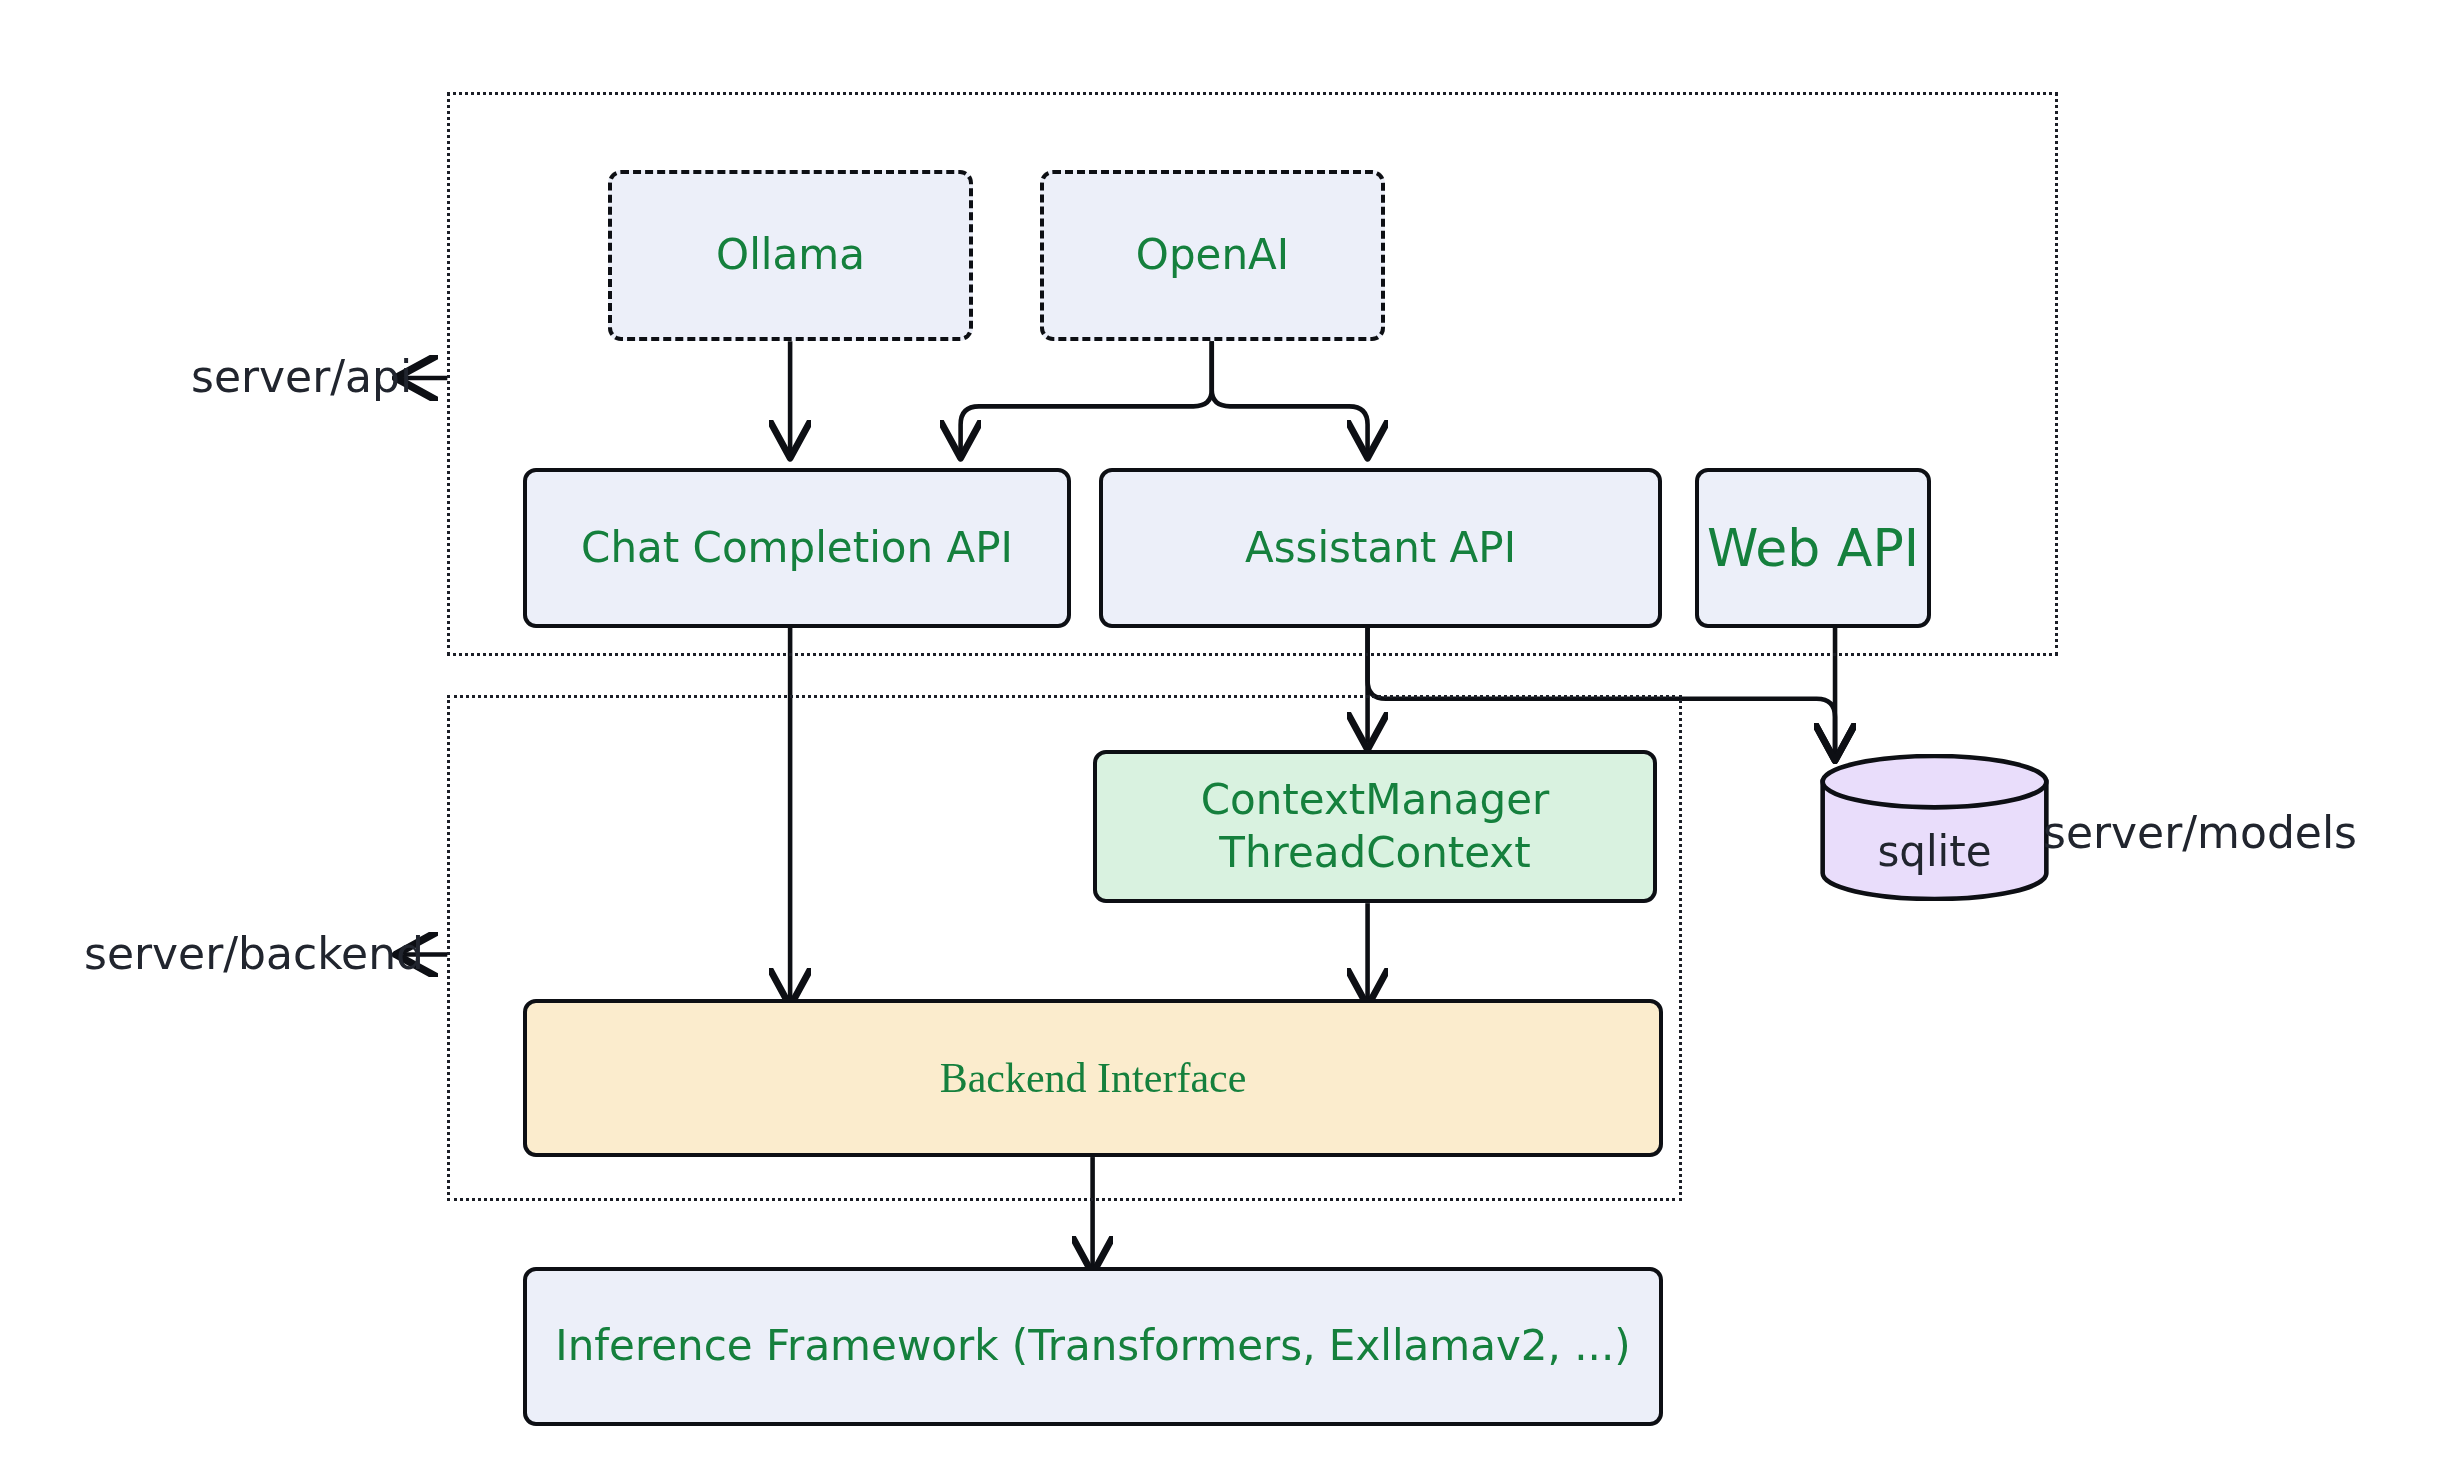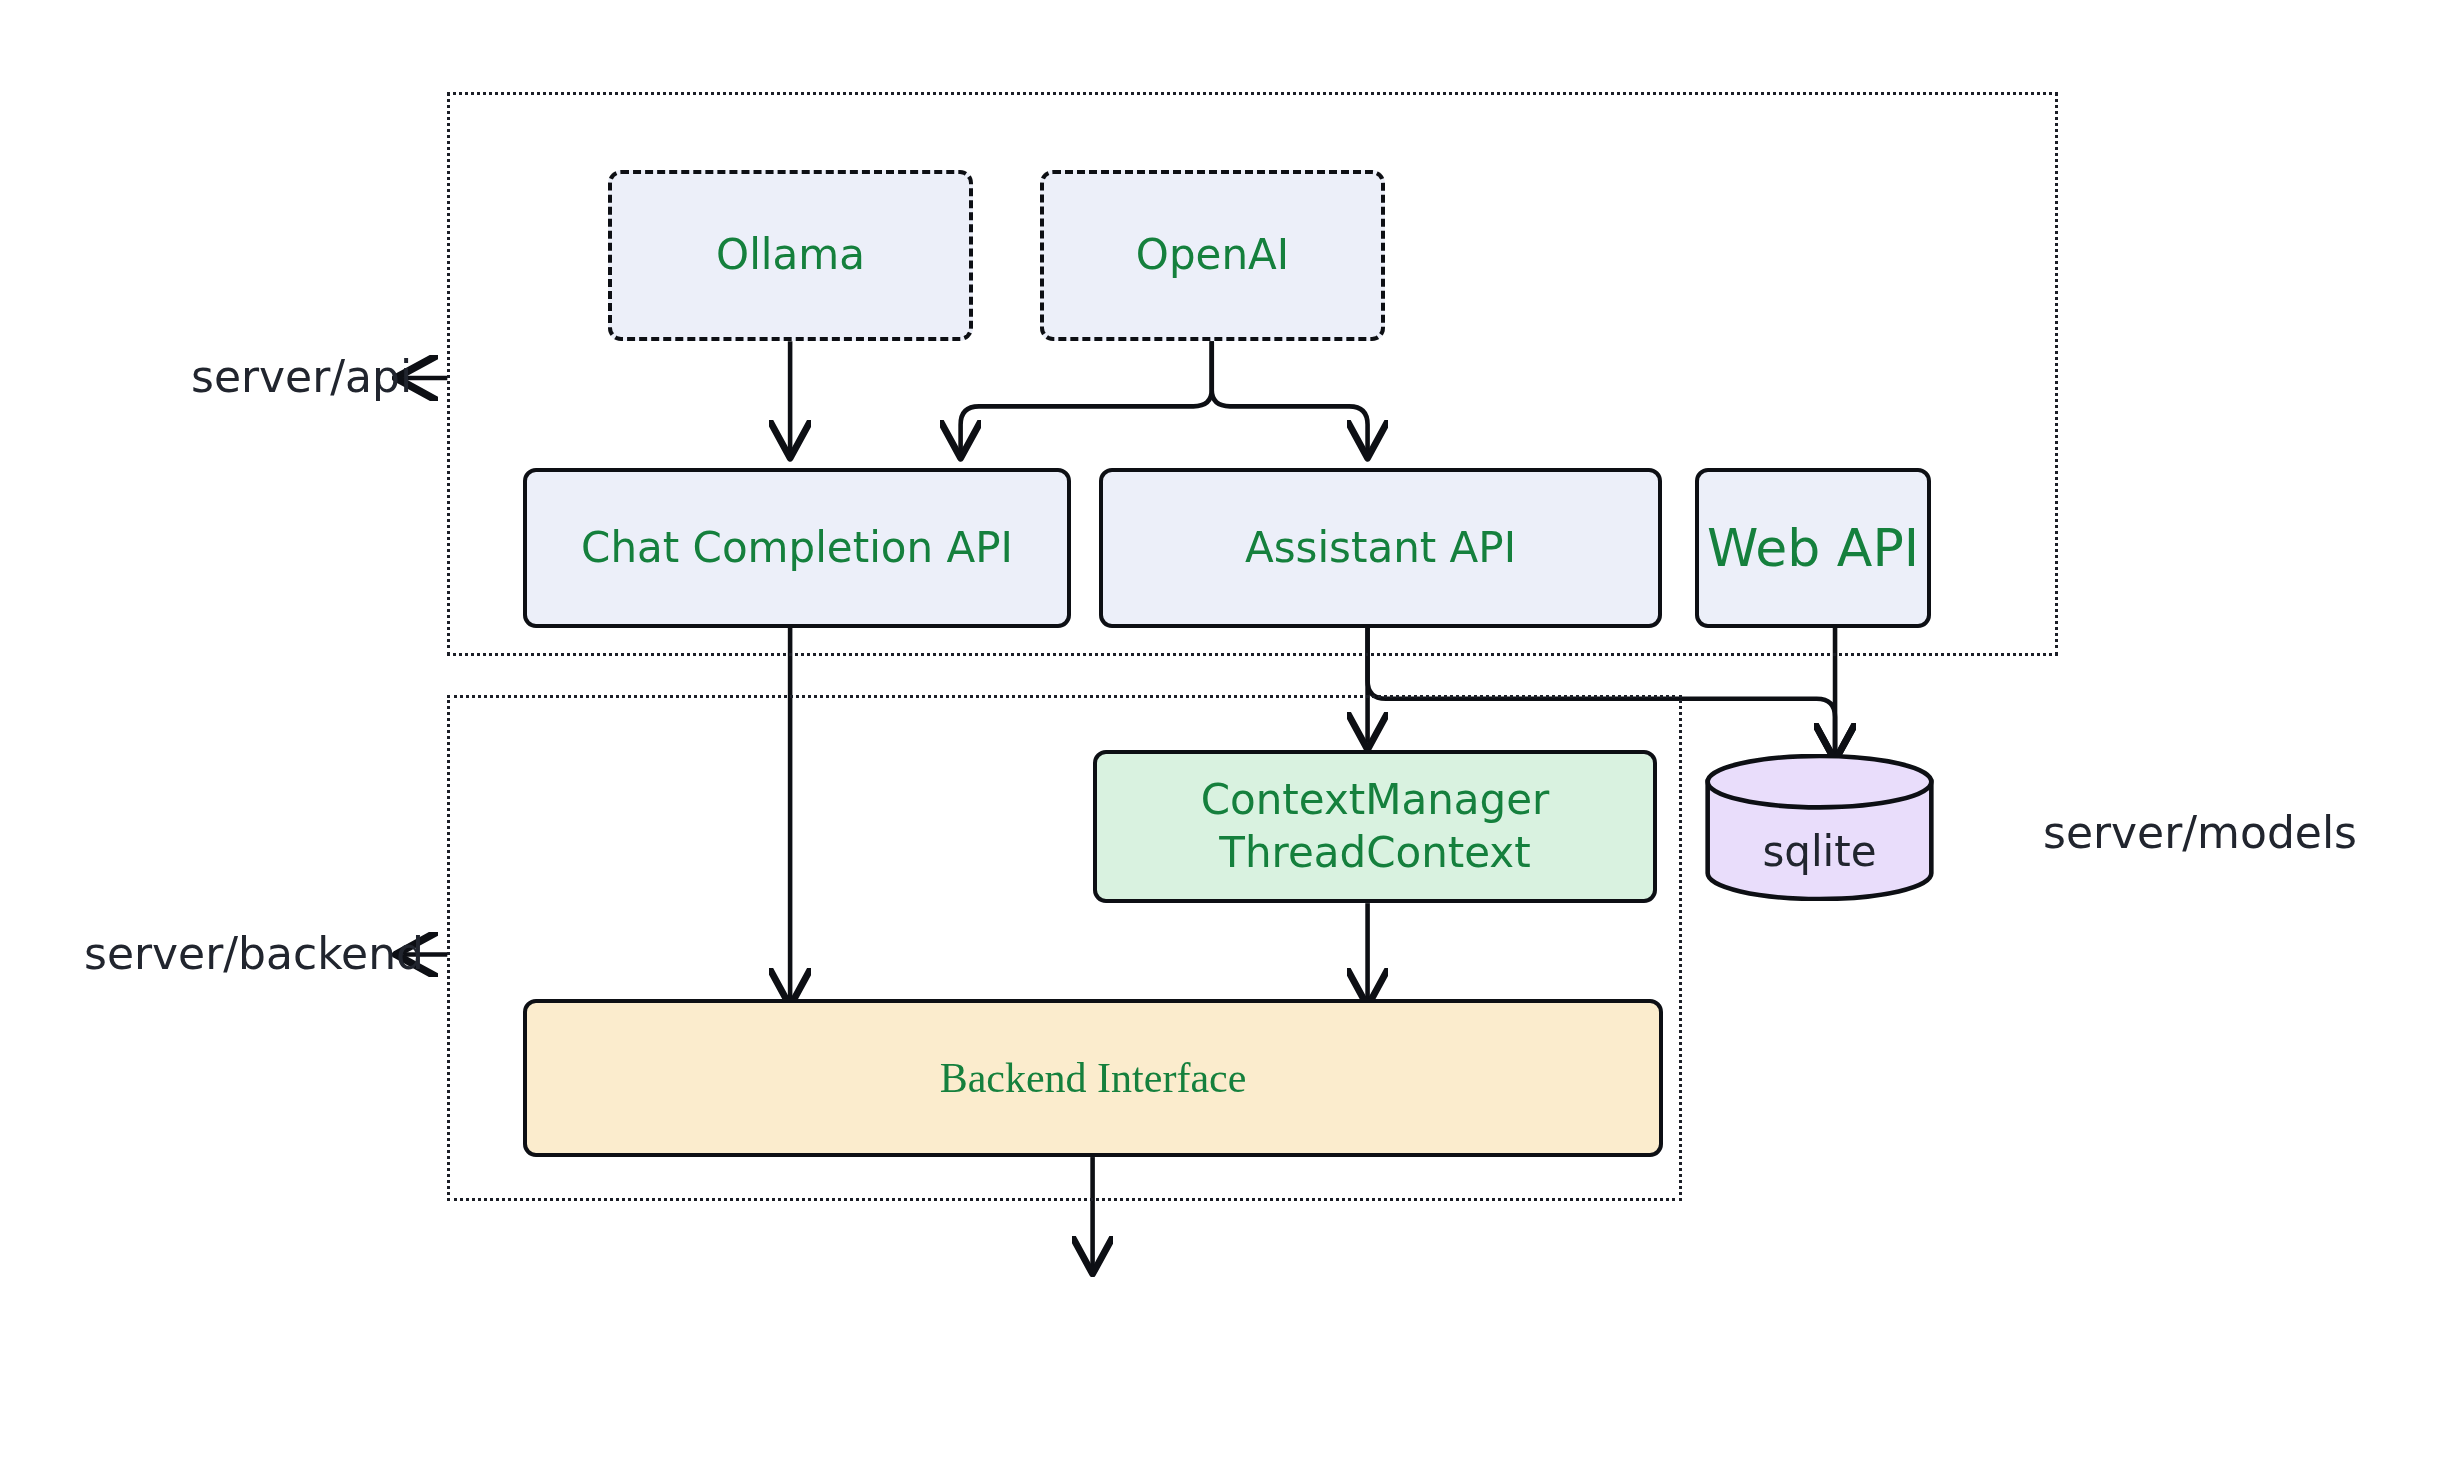"sqlite" div.cylinder { left: 1704px -> 1819px }
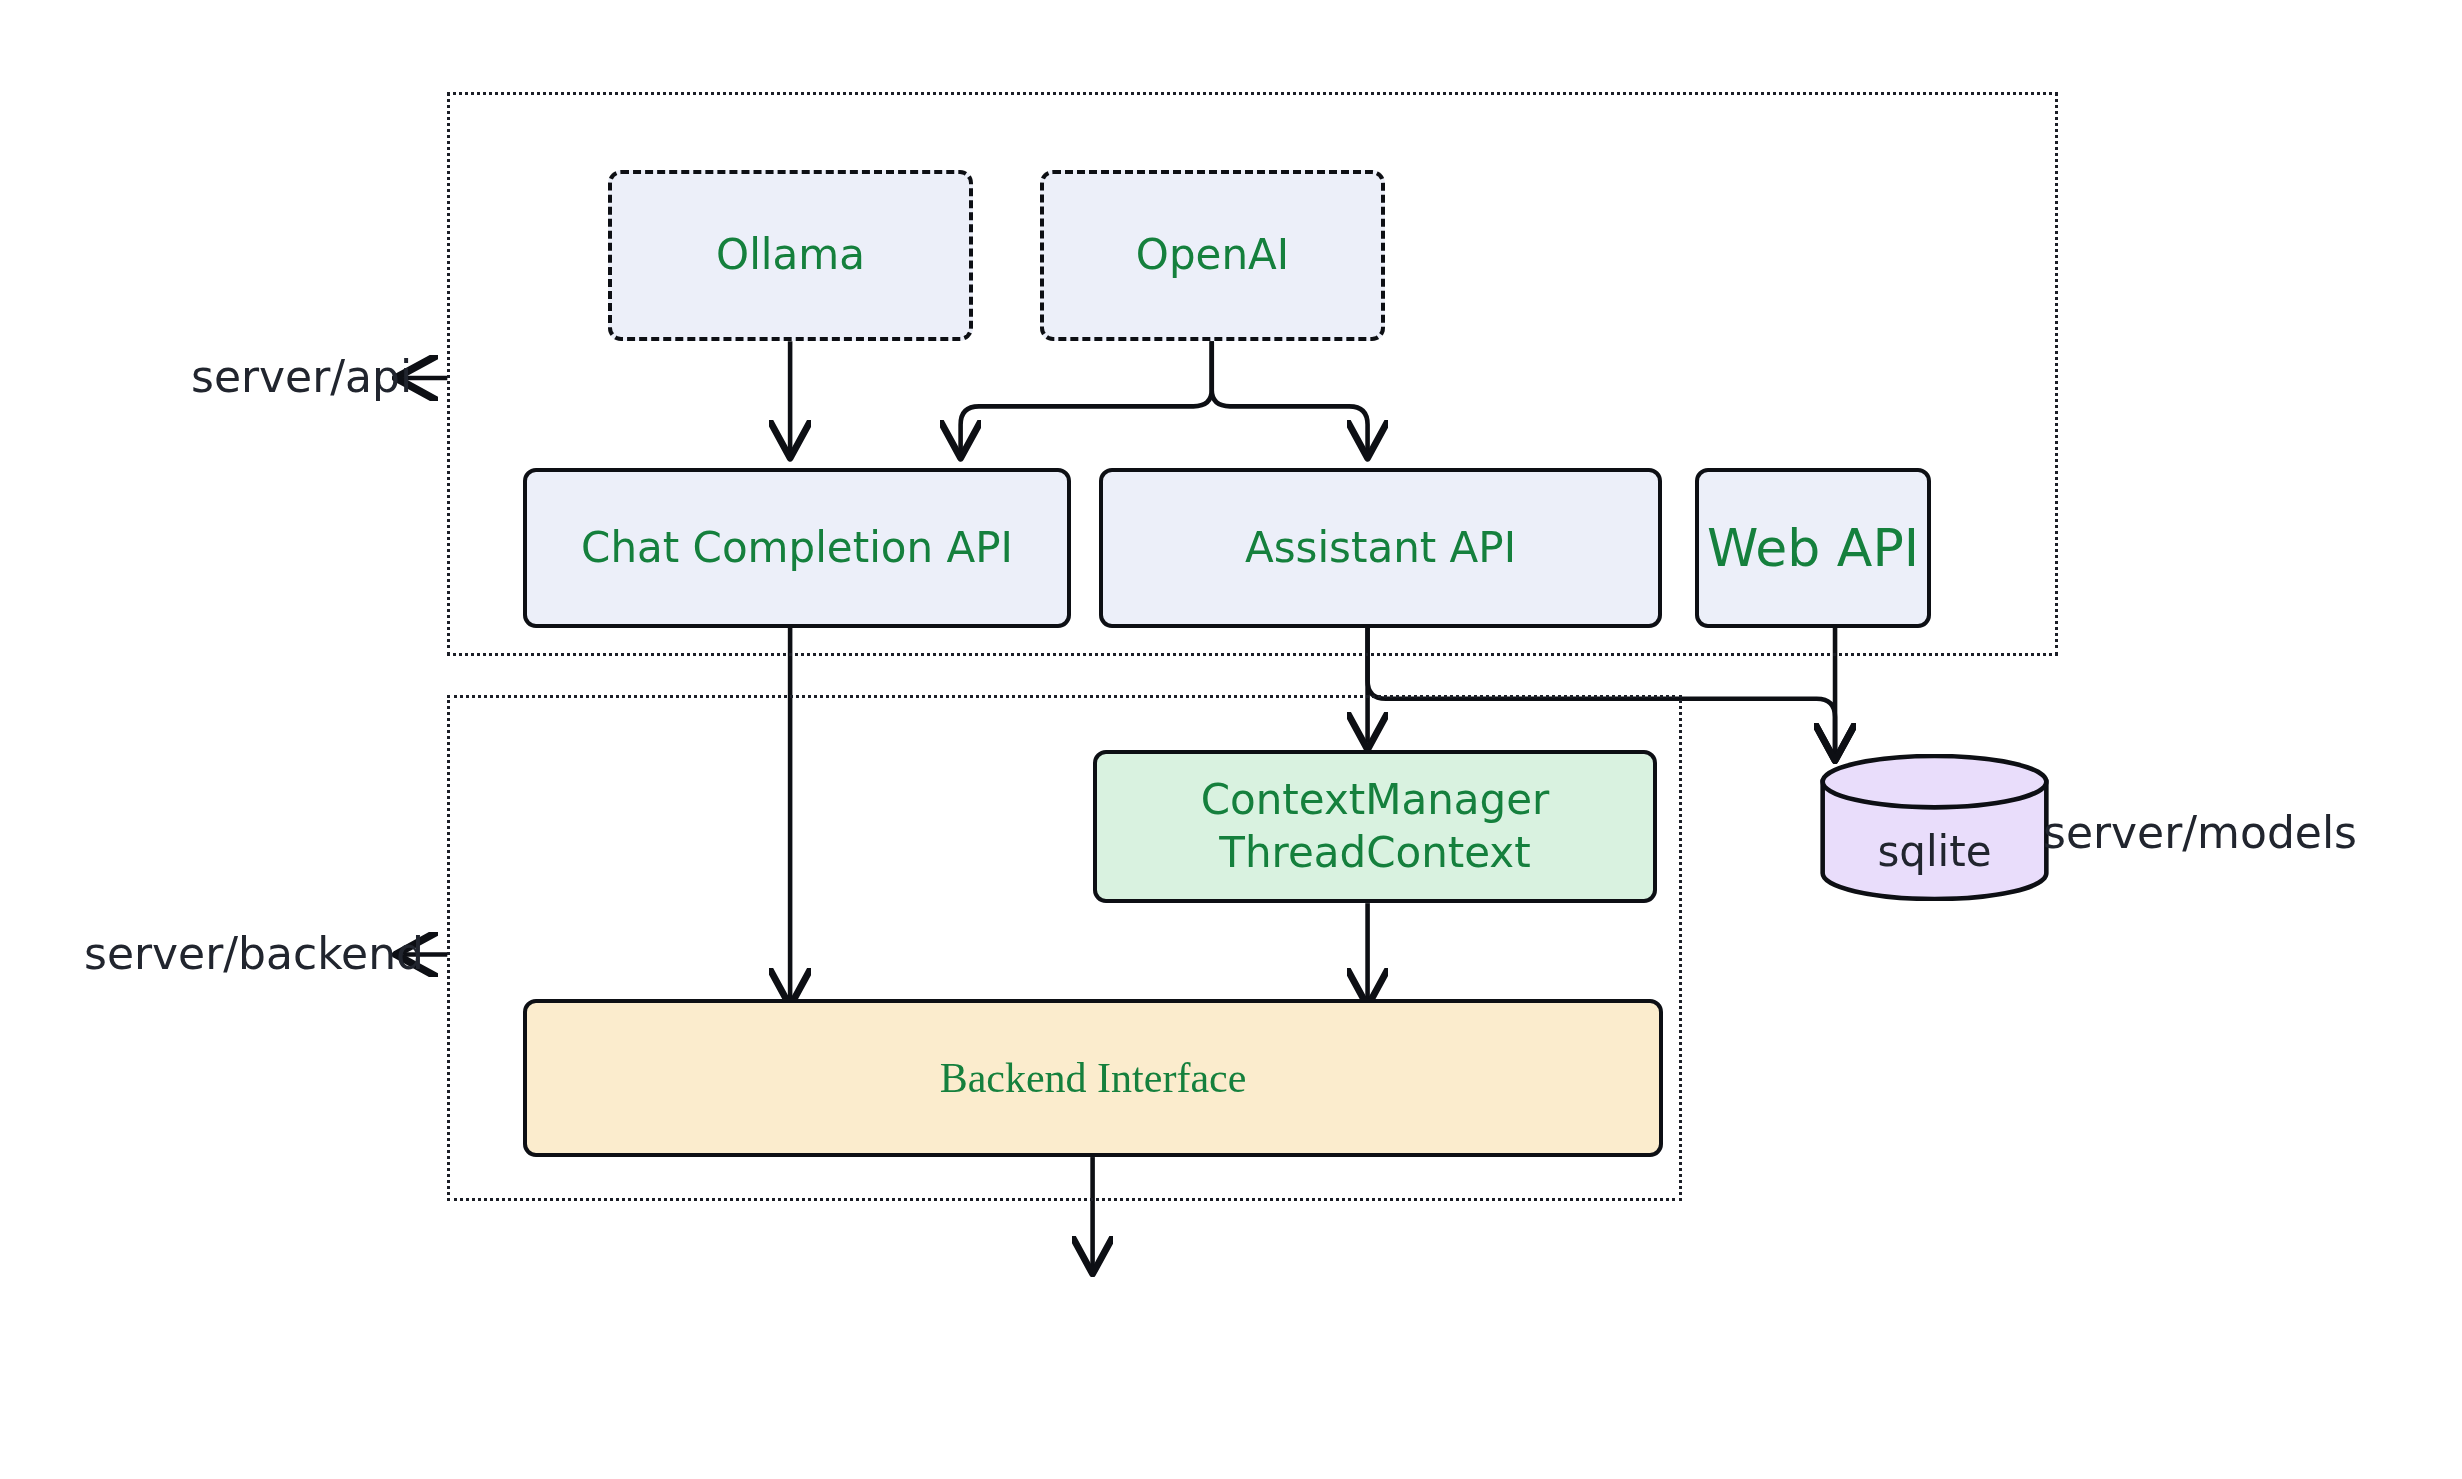"Inference Framework (Transformers," div.node { html: none -> <div> <span>Inference Framework (Transformers, Exllamav2, ...)</span> </div> }
